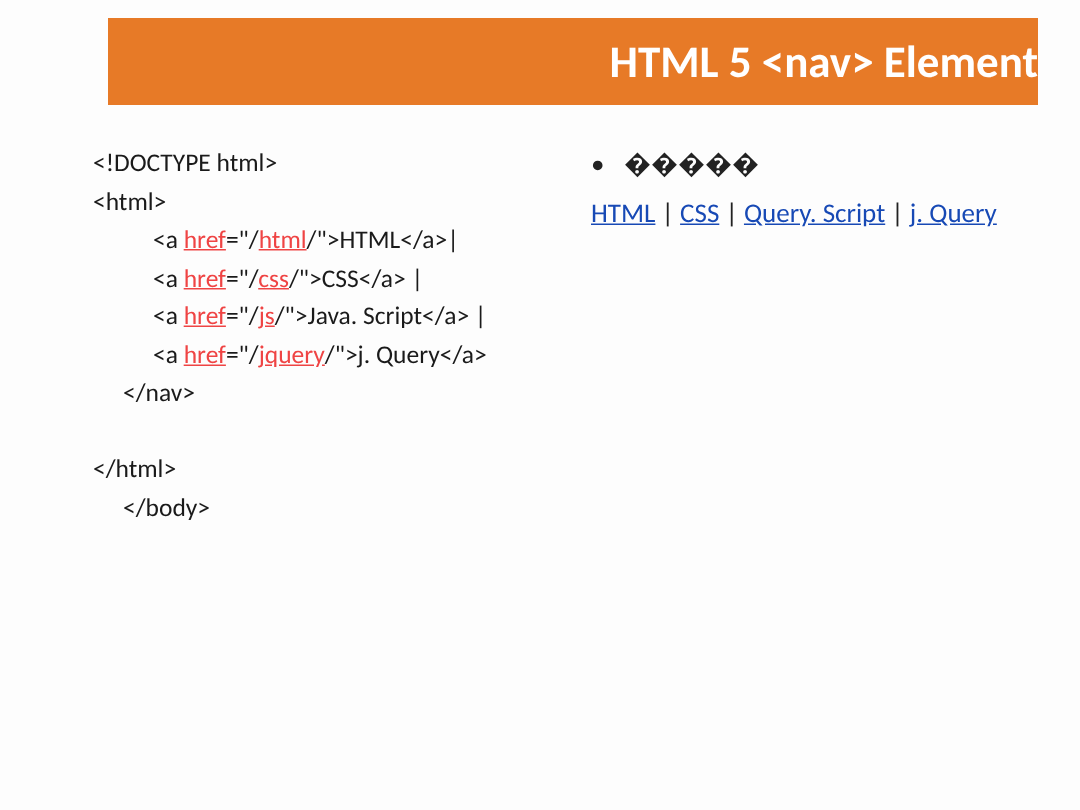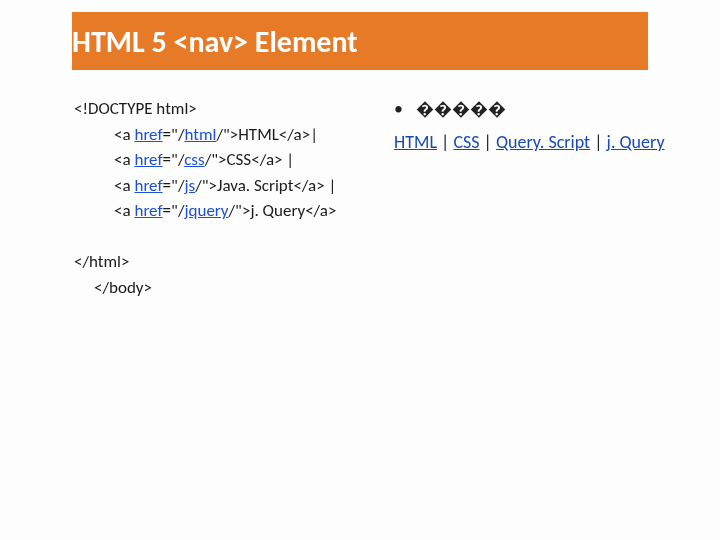"HTML 5 <nav> Element" .title-bar { justify-content: flex-start -> flex-end; width: 576px -> 620px }
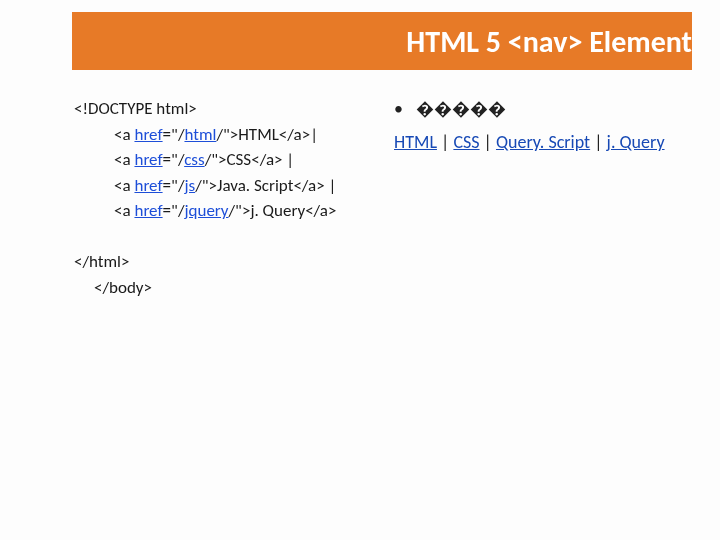"<!DOCTYPE html>" .col-left { left: 74px -> 62px }
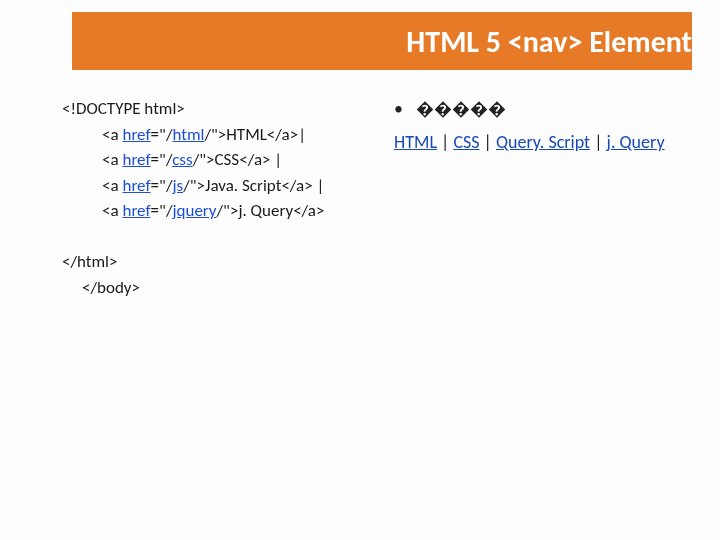"<html>" div.line { html: none -> <div>&lt;html&gt;</div> }
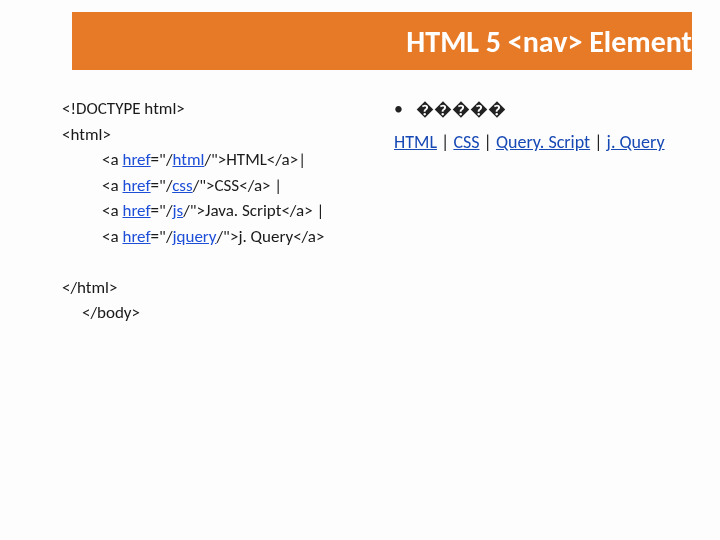"href" .red-u { color: #1d4ed8 -> #ef4444 }
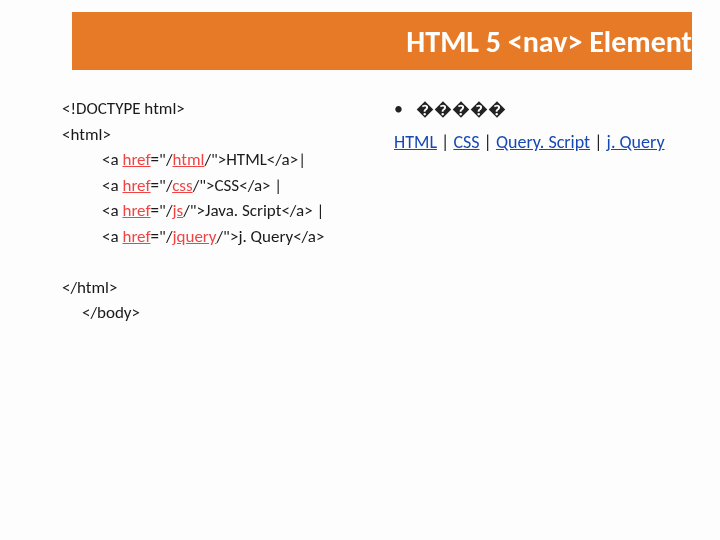"</nav>" div.line { html: none -> <div>&lt;/nav&gt;</div> }
